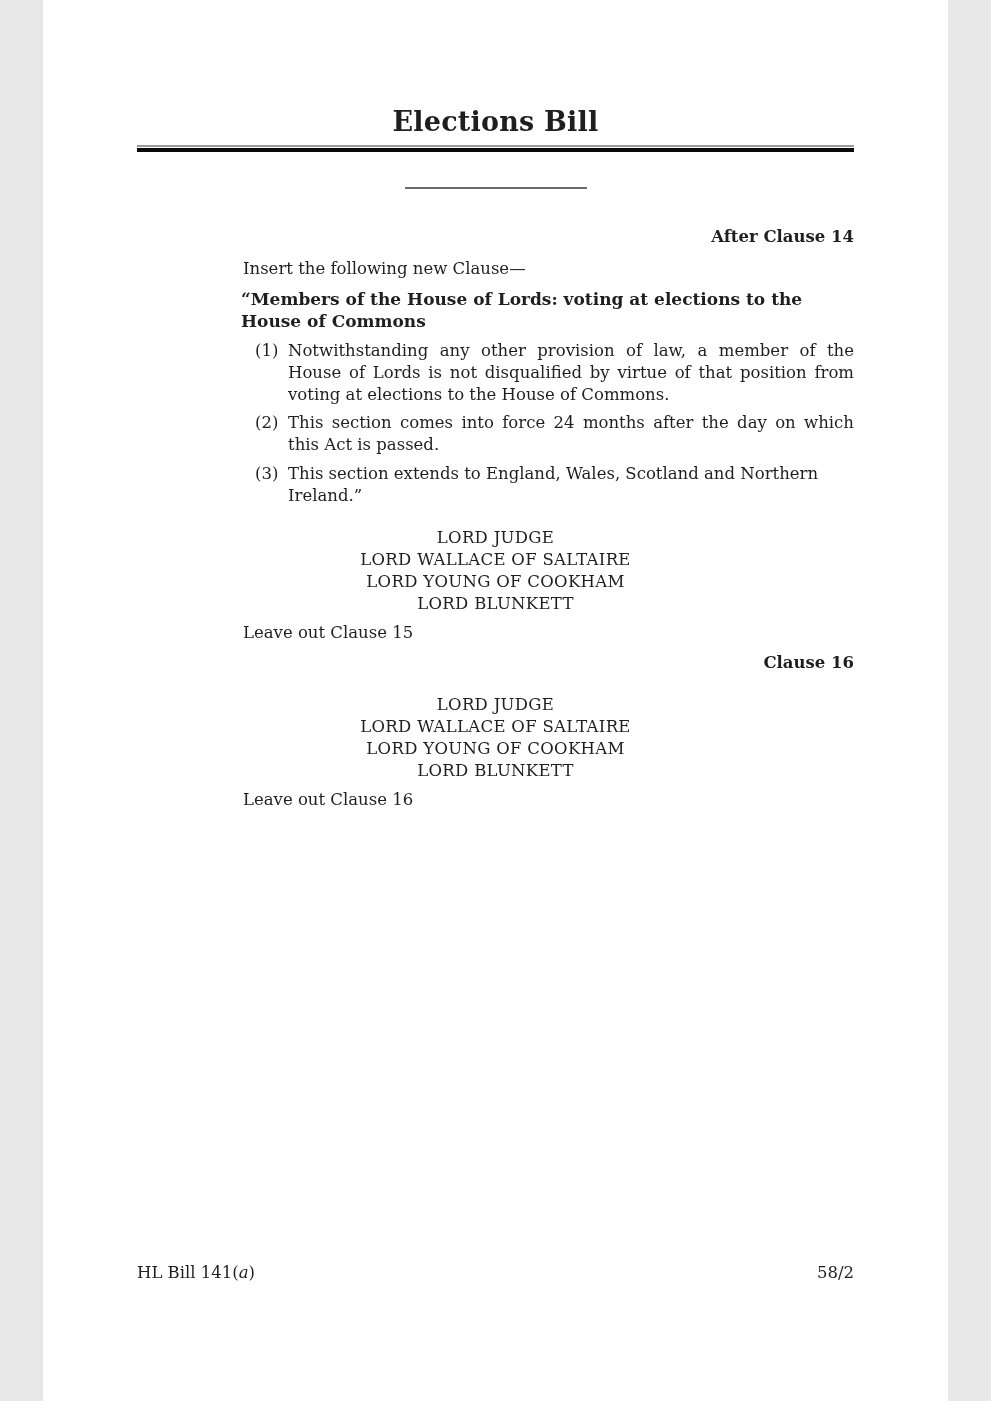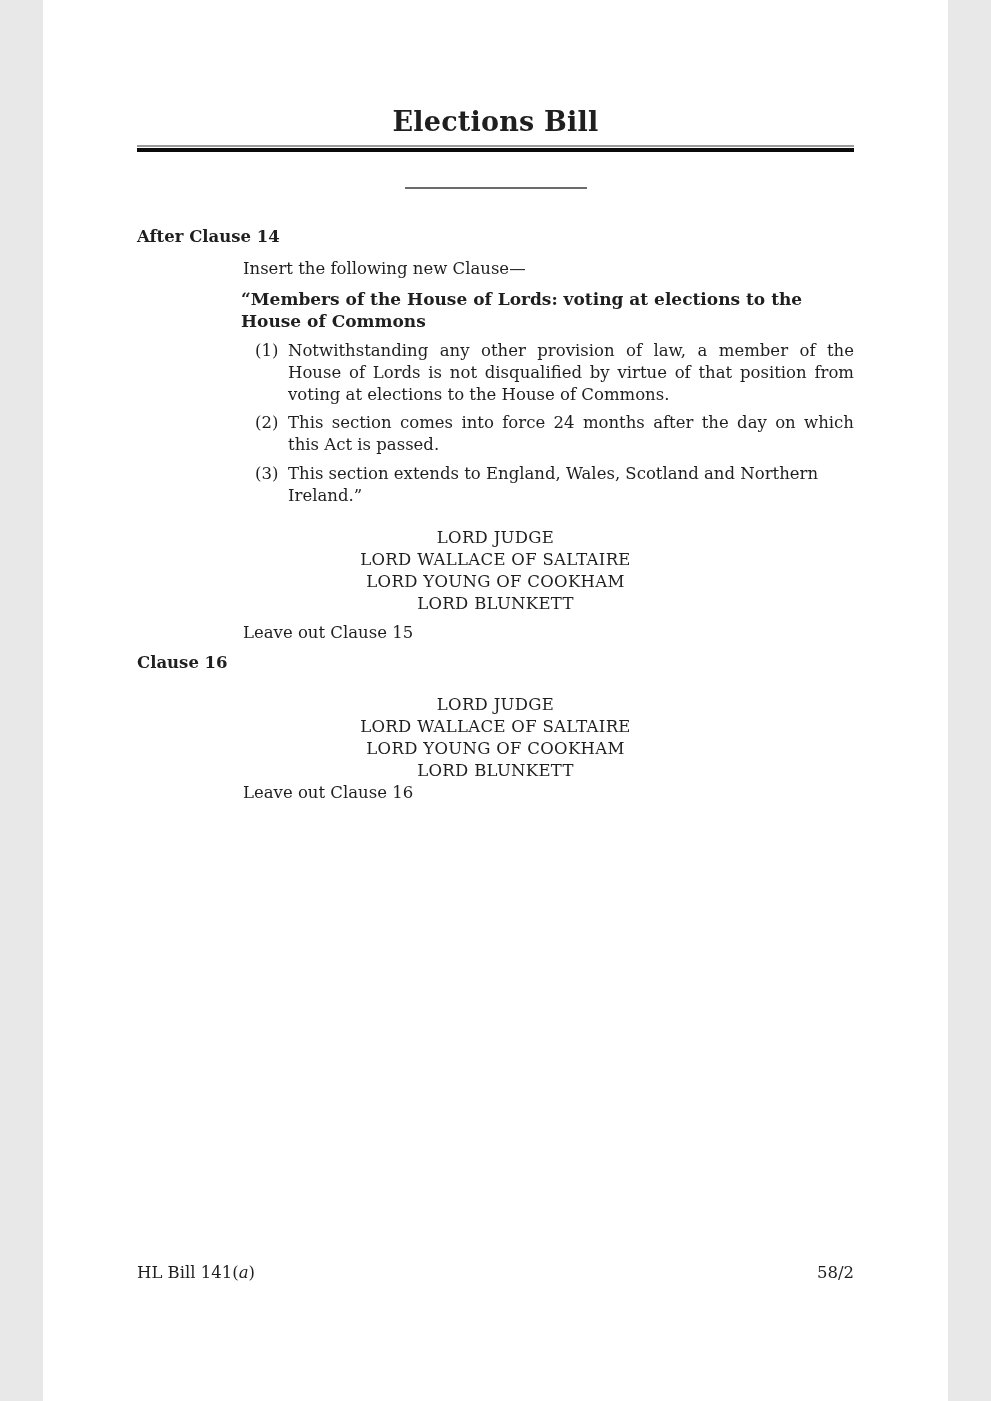"After Clause 14" .section-heading { text-align: left -> right }
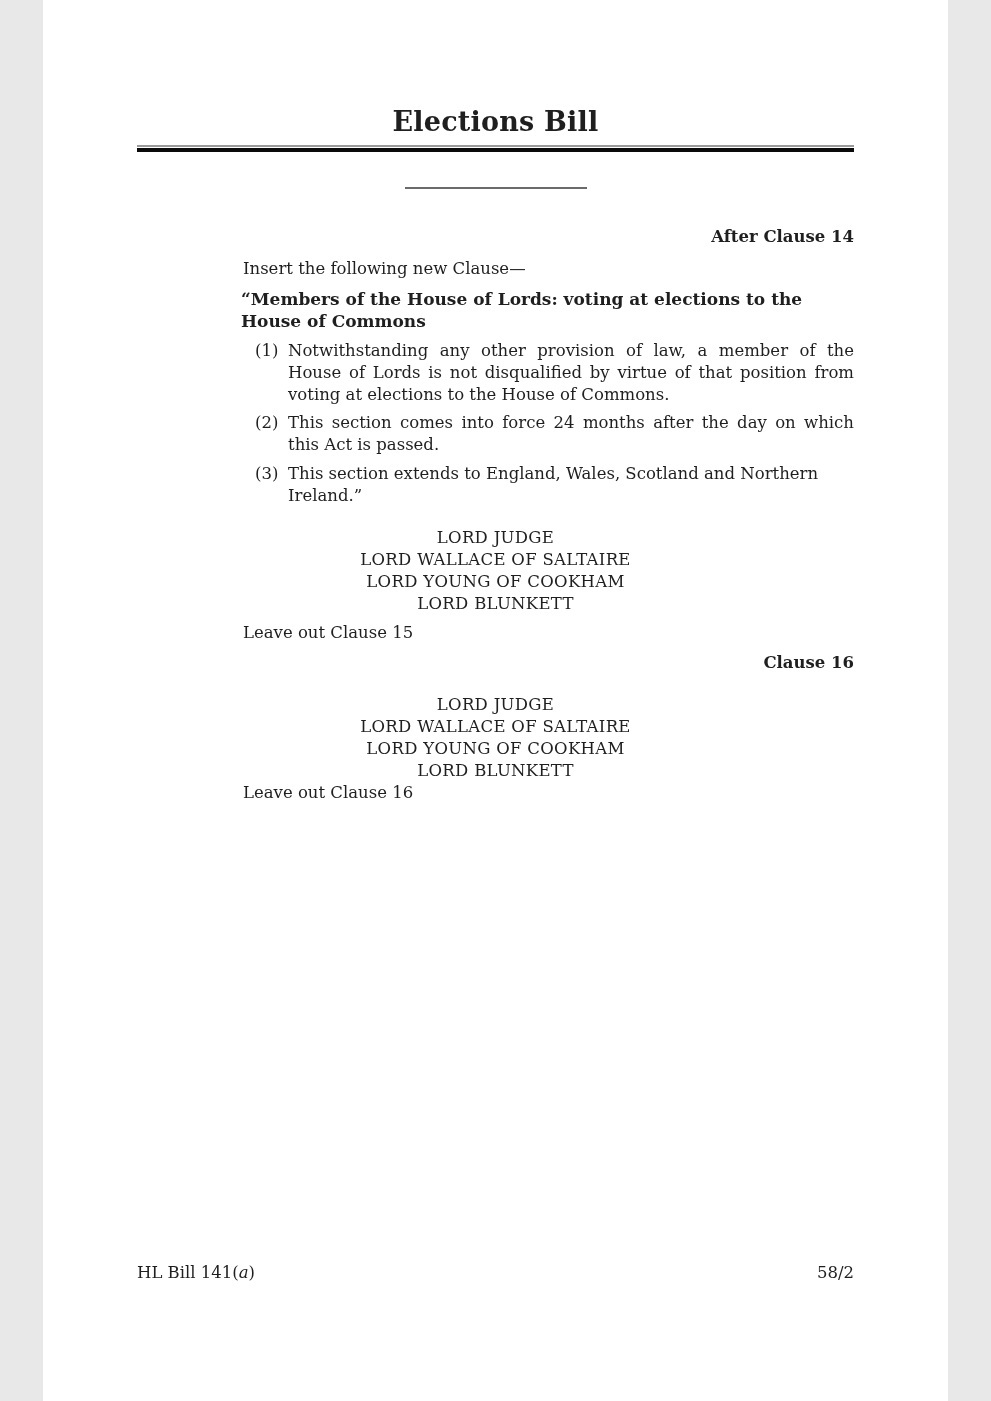"Leave out Clause 16" .instruction-c16 { margin-top: none -> 7px }
